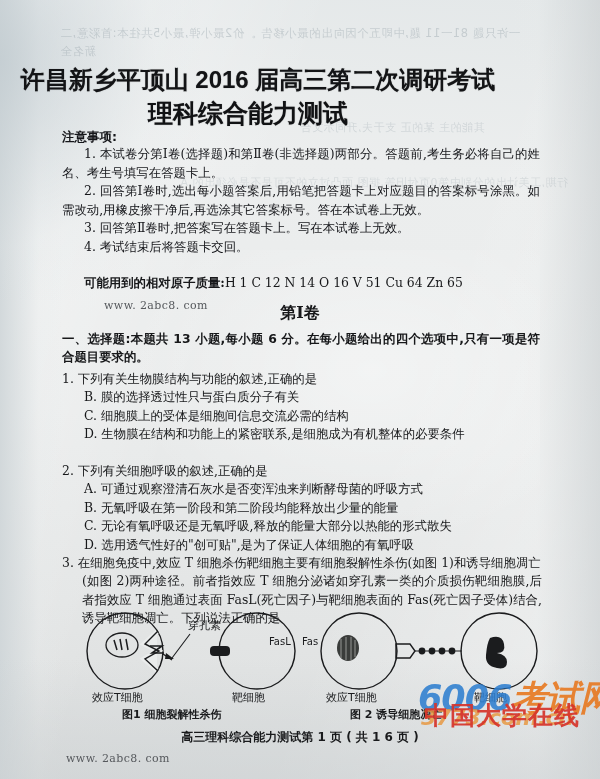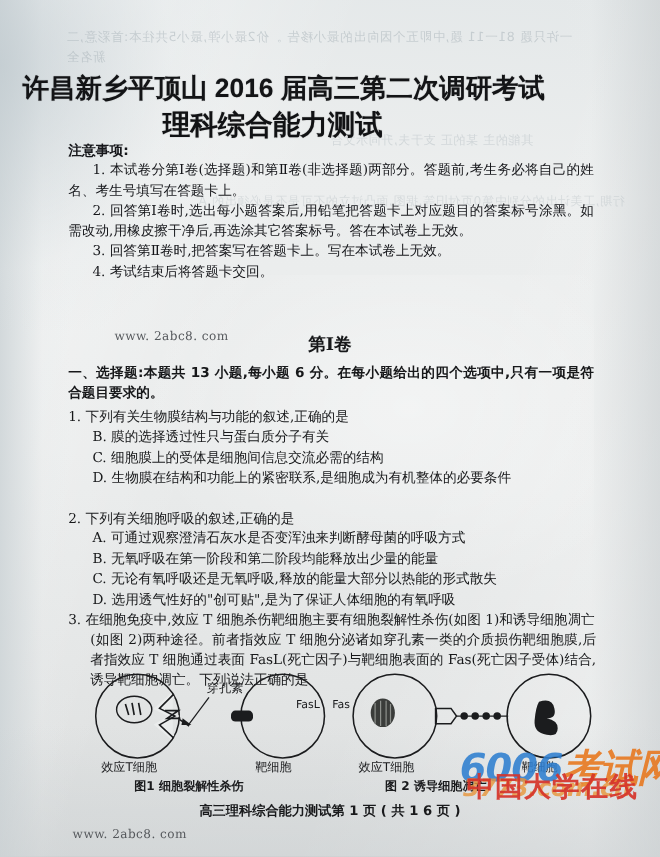"可能用到的相对原子质量:H 1 C 12 N" div.mass-line { html: none -> <div> <span>可能用到的相对原子质量:</span><span>H 1 C 12 N 14 O 16 V 51 Cu 64 Zn 65</span> </div> }
